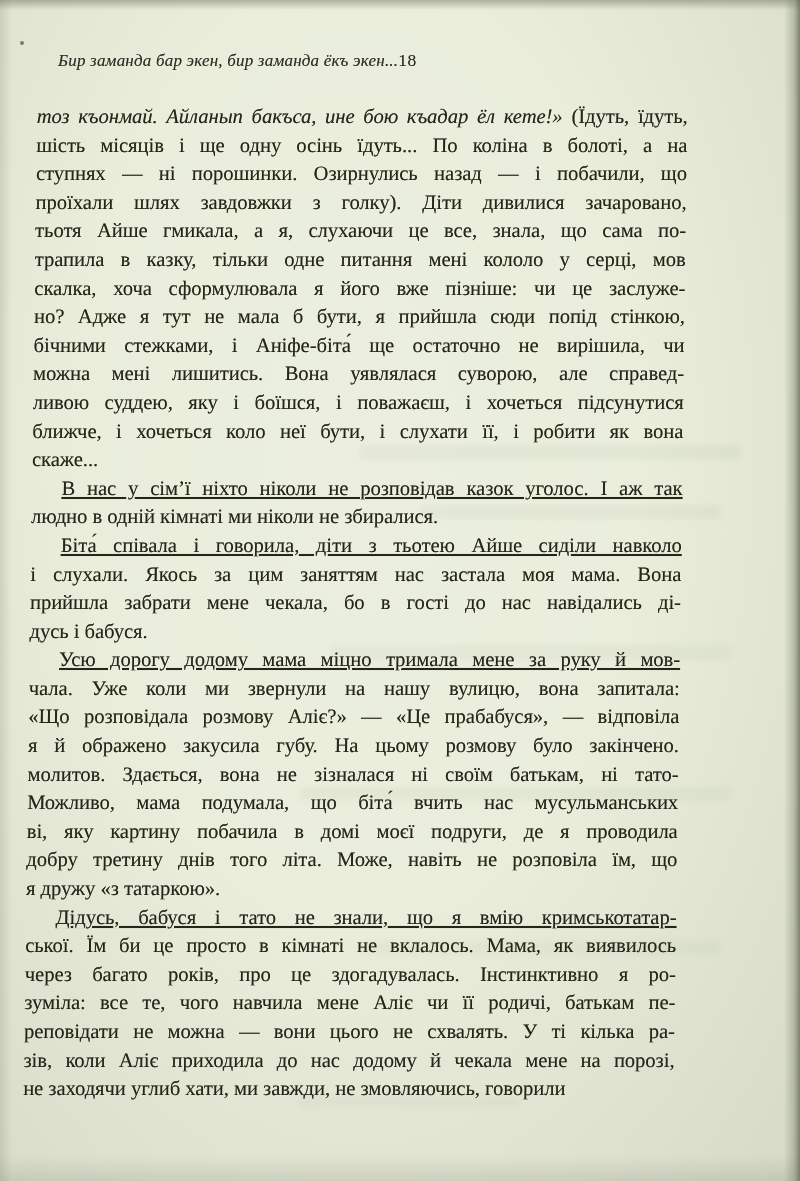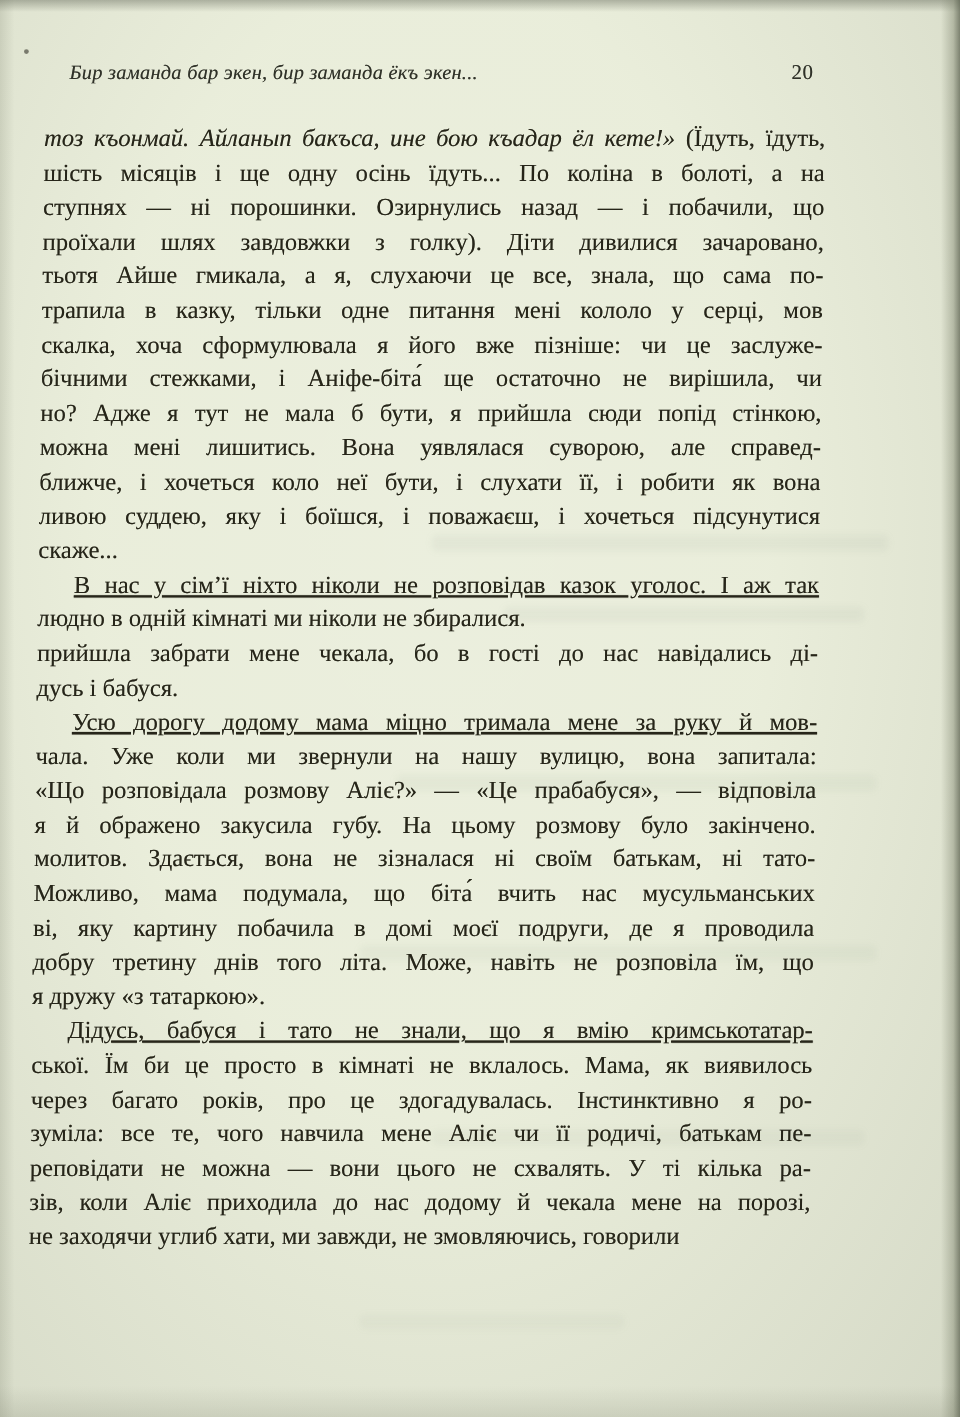"Бир заманда бар экен, бир" .running-header { justify-content: space-between -> none }
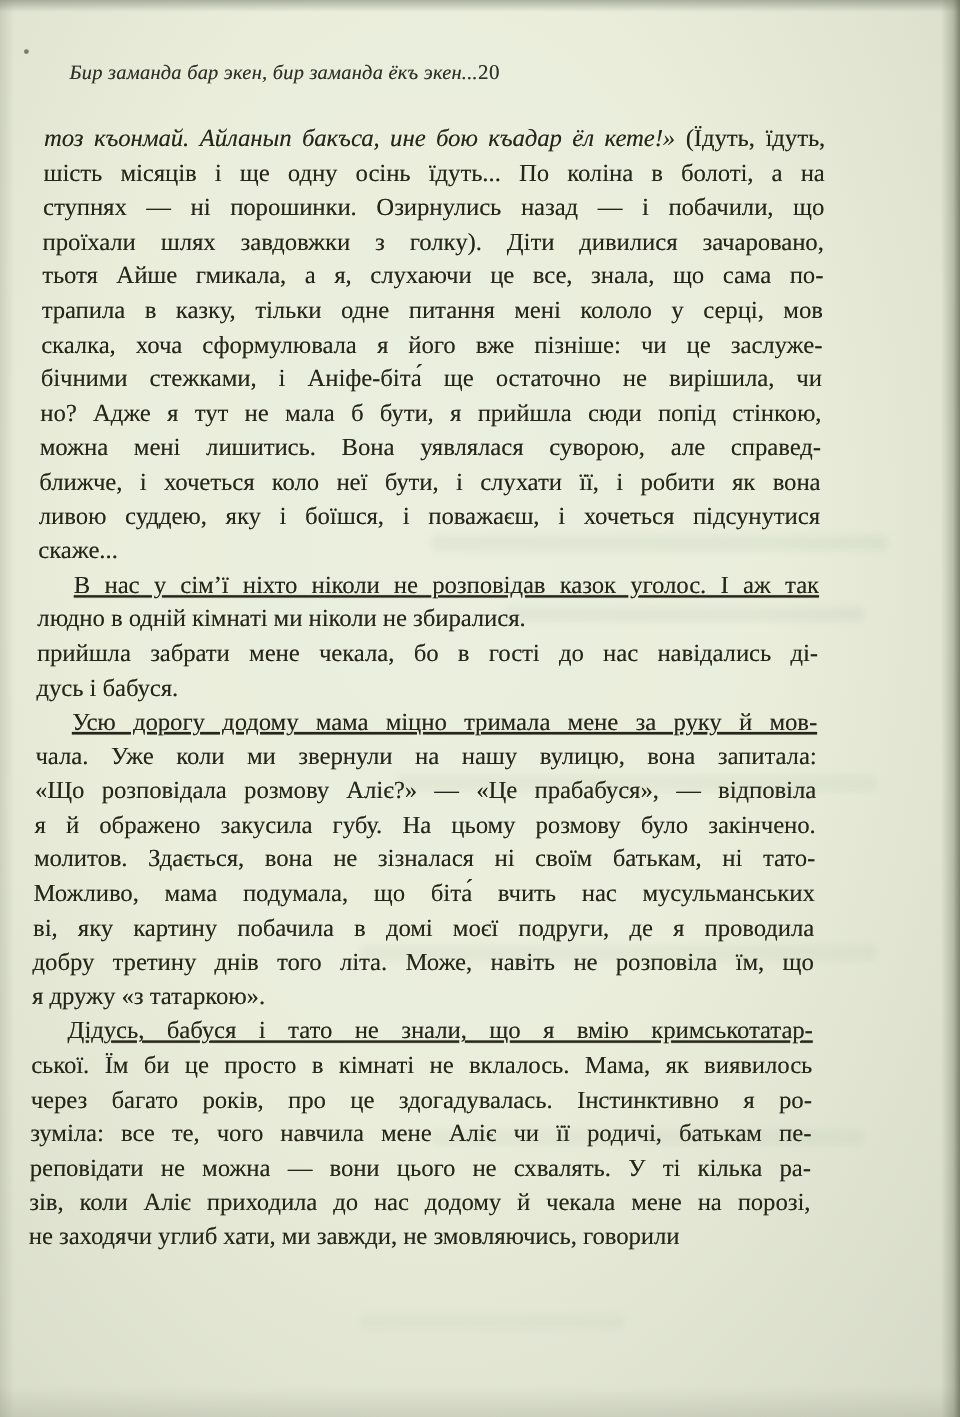"20" span.folio { text: 20 -> 18 }
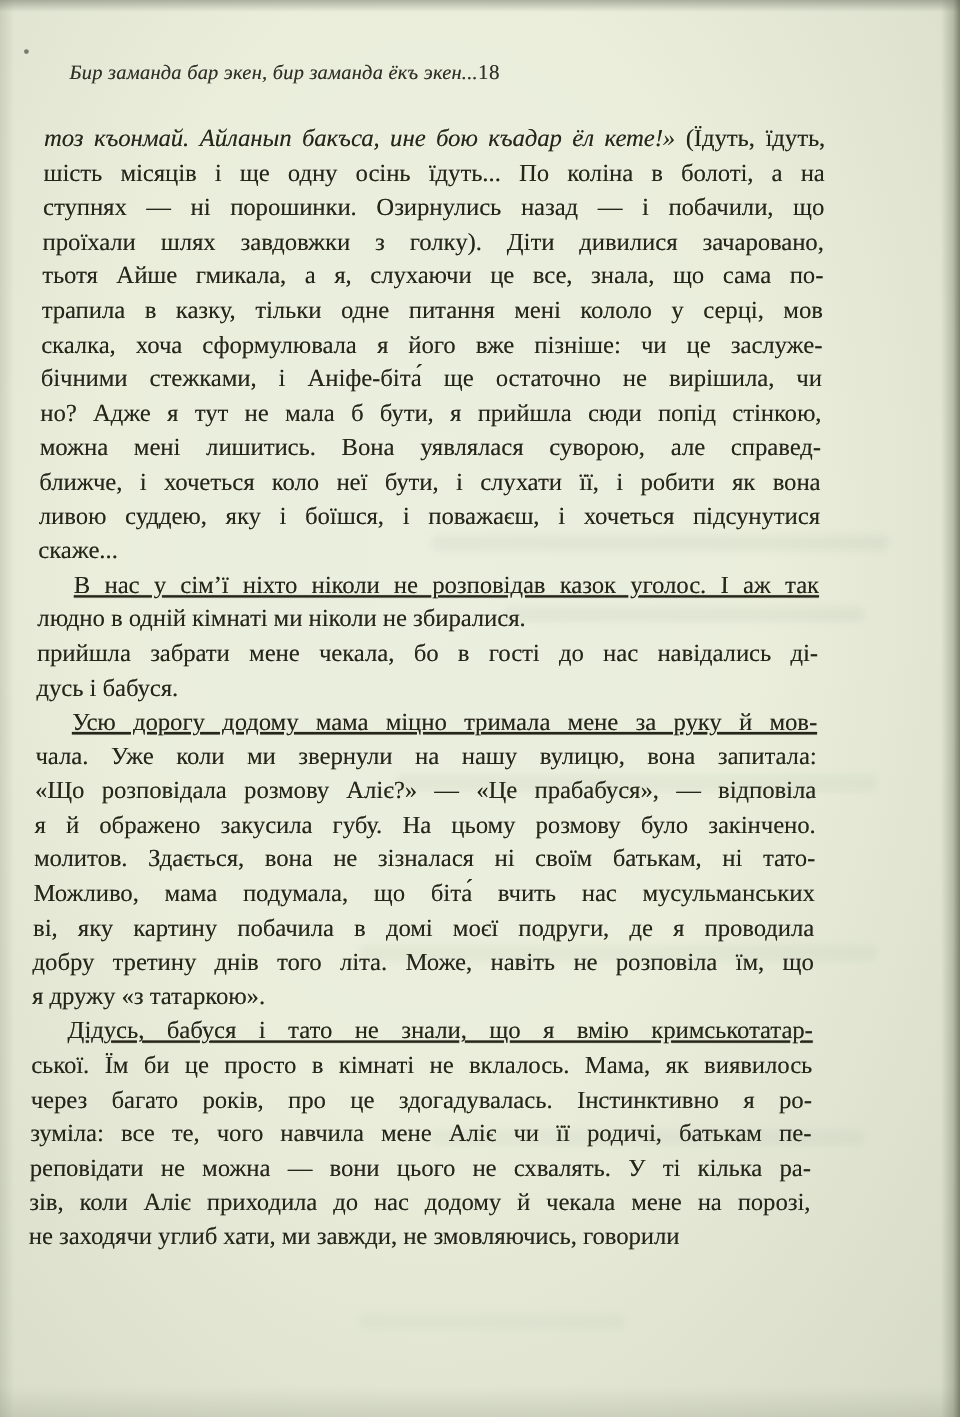"бічними стежками, і Аніфе-біта́ ще" div.line { order: before "но? Адже я тут не" -> after "но? Адже я тут не" }
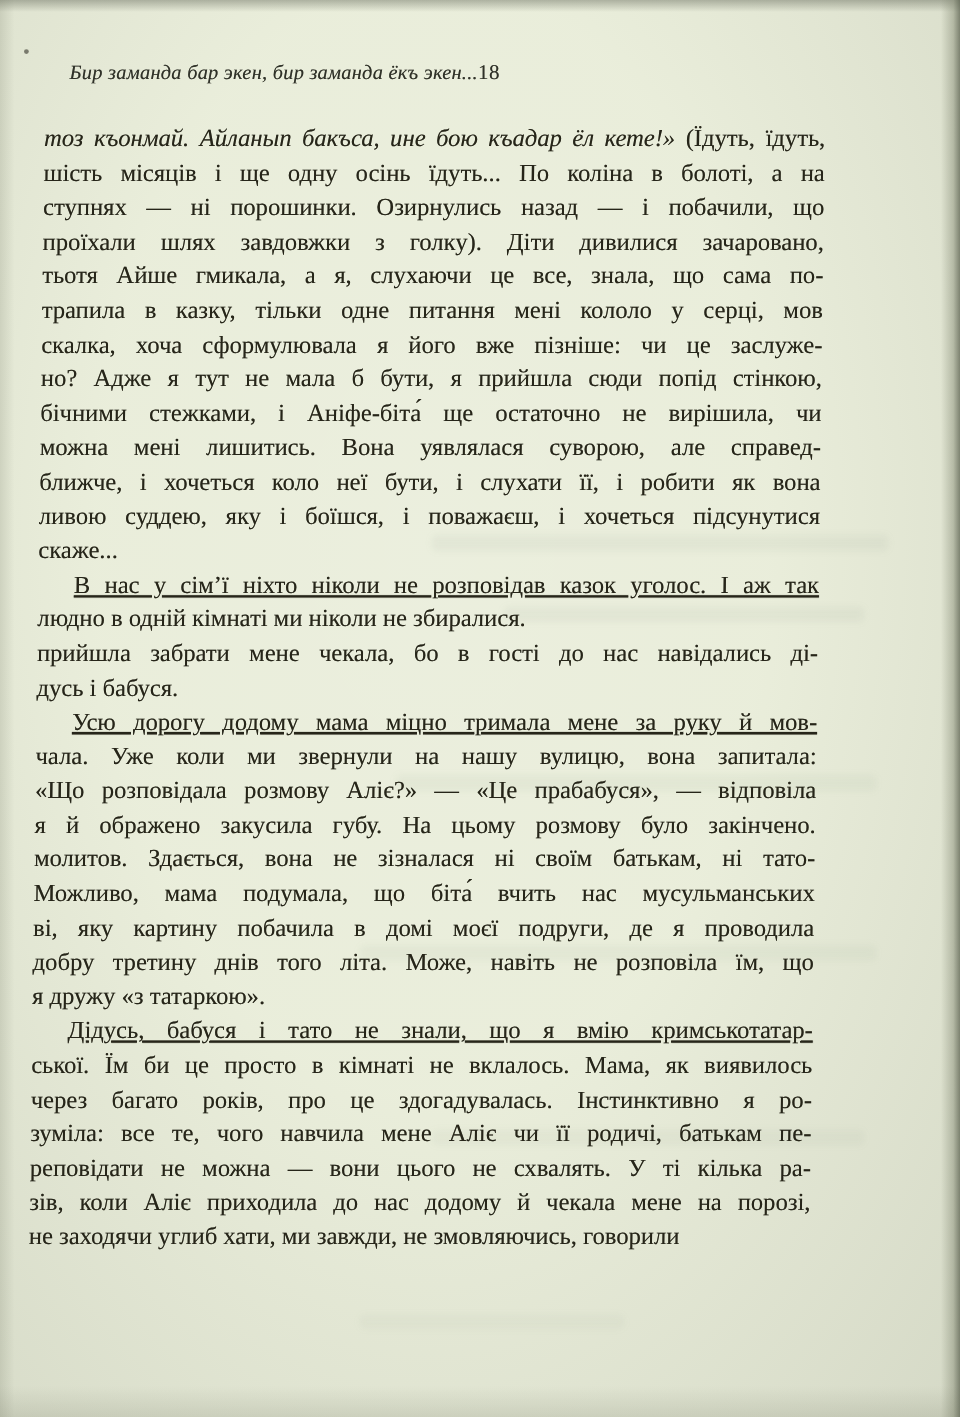"ближче, і хочеться коло неї" div.line { order: before "ливою суддею, яку і боїшся," -> after "ливою суддею, яку і боїшся," }
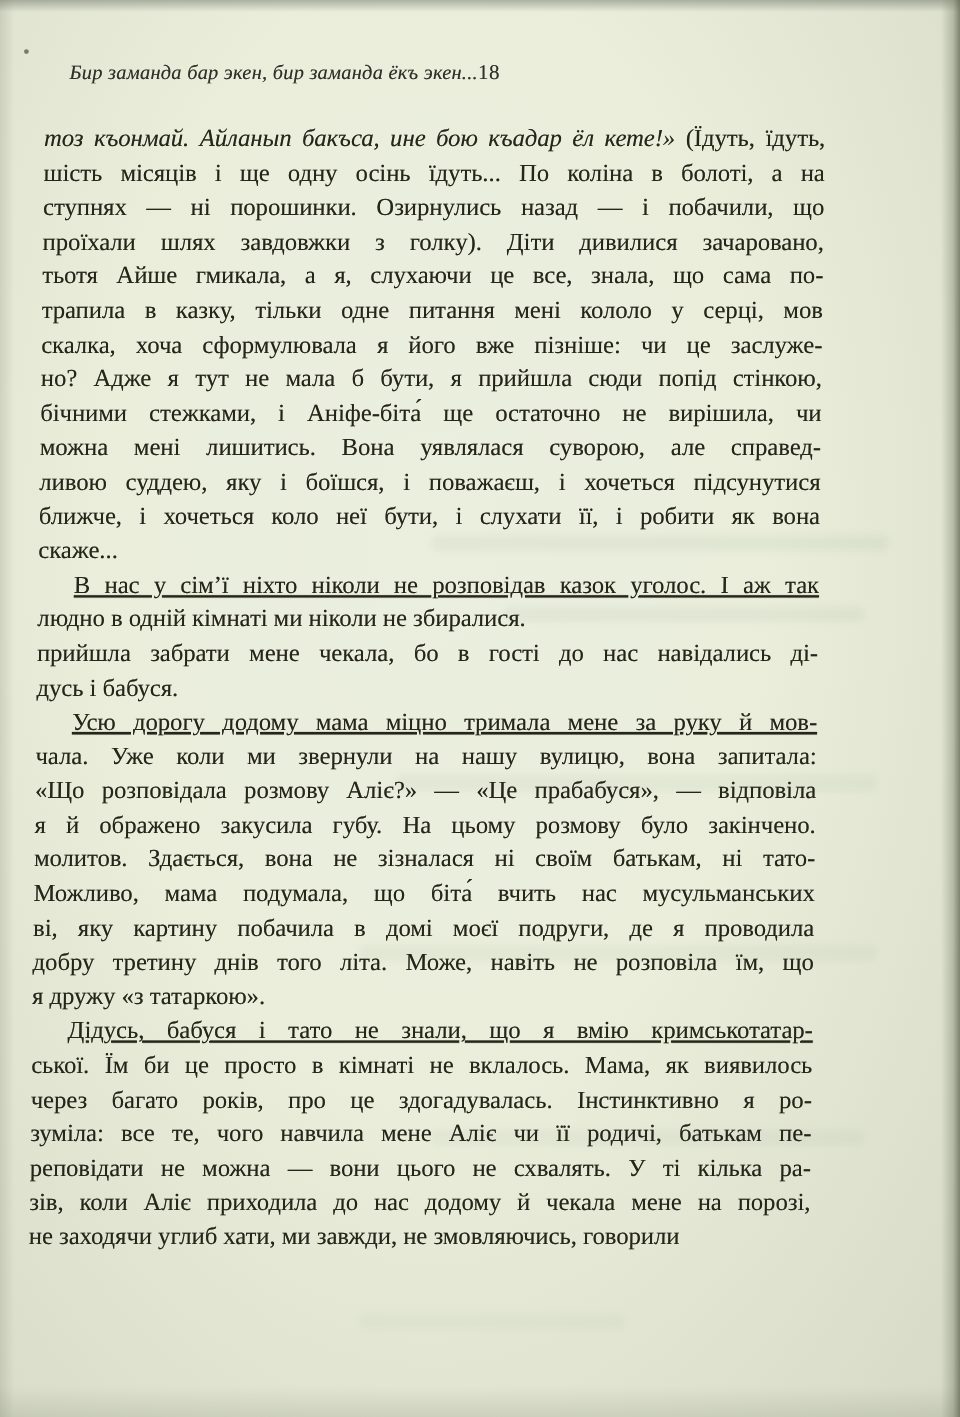"Біта́ співала і говорила, діти" div.line { html: none -> <div>Біта́ співала і говорила, діти з тьотею Айше сиділи навколо</div> }
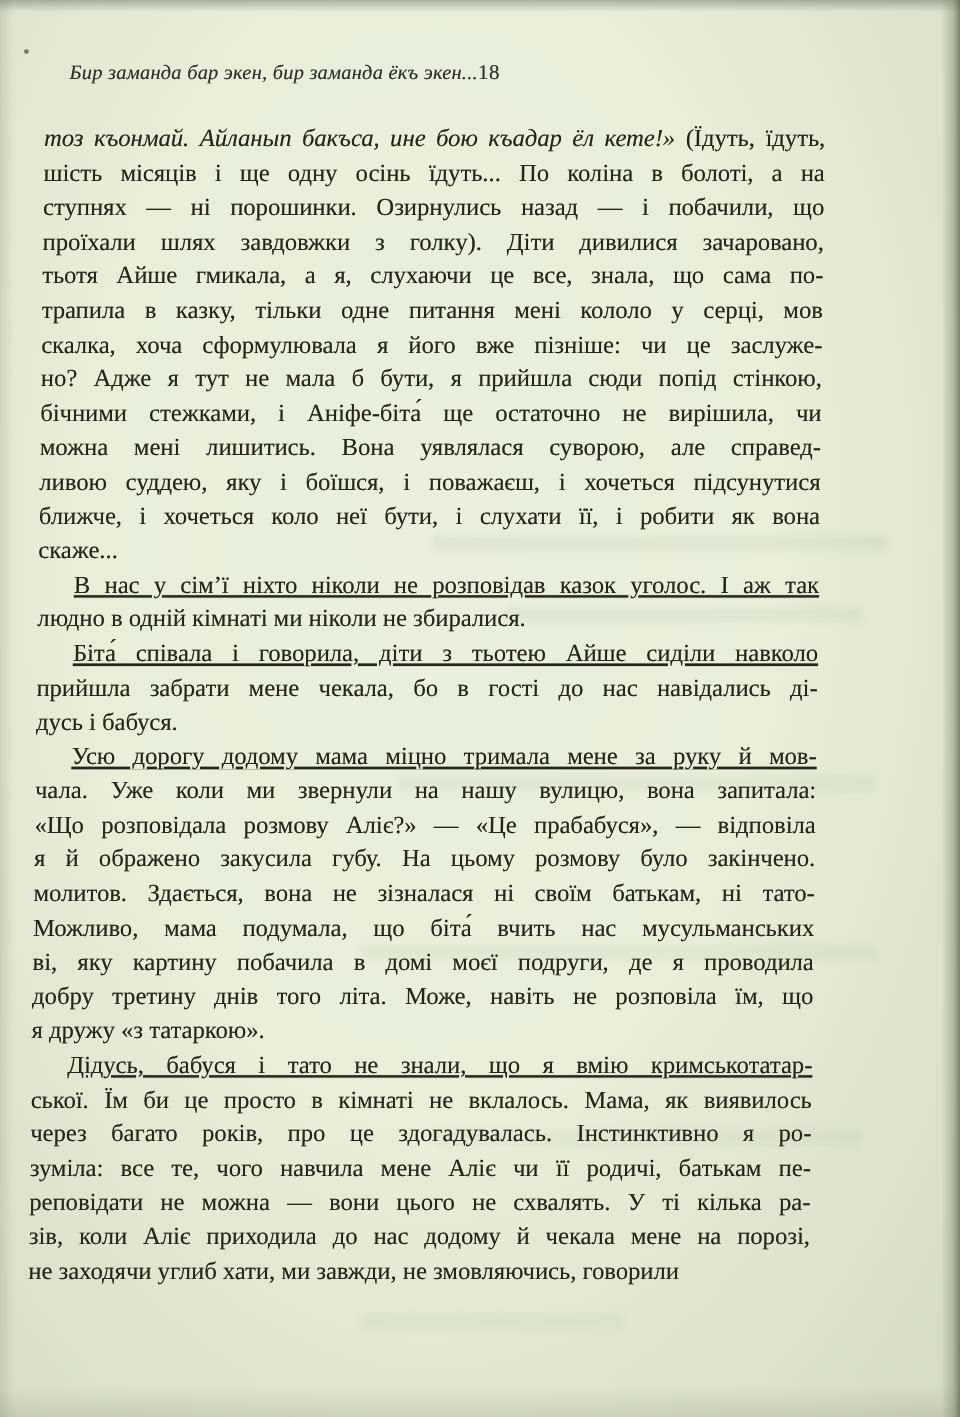"і слухали. Якось за цим" div.line { html: none -> <div>і слухали. Якось за цим заняттям нас застала моя мама. Вона</div> }
